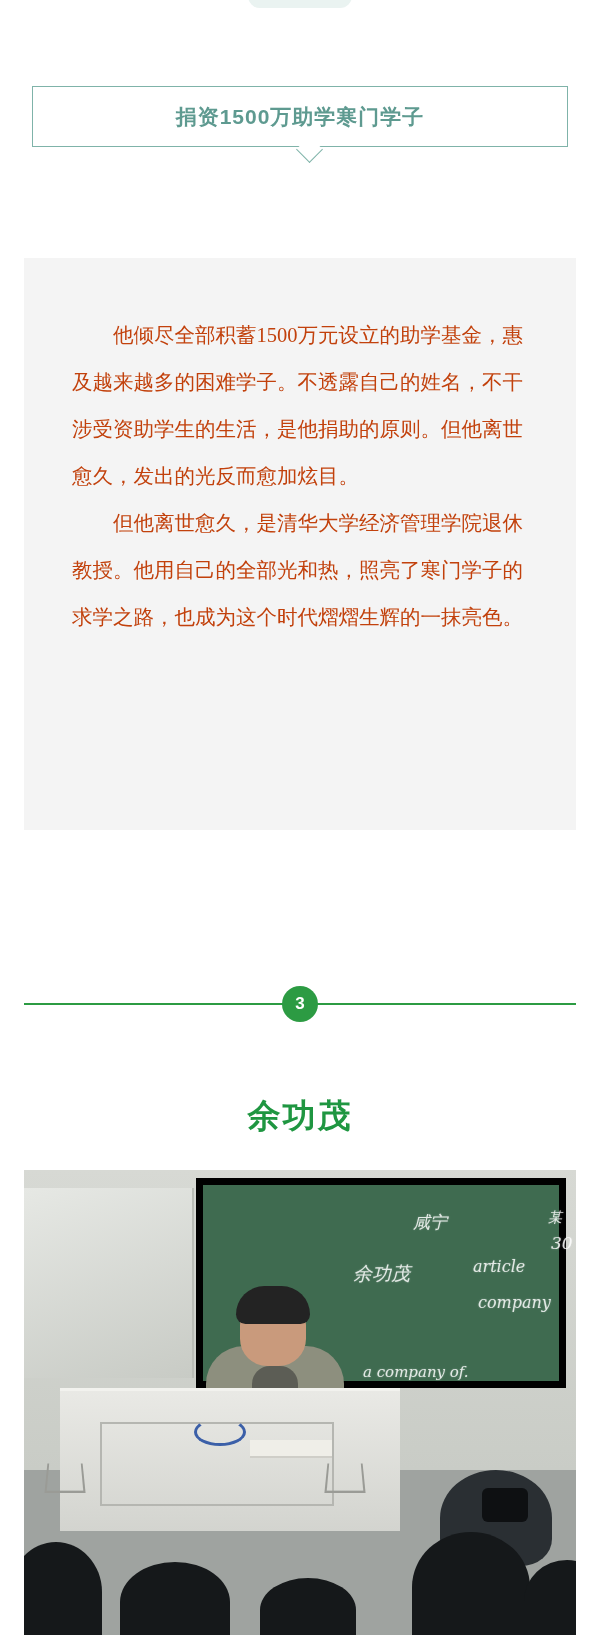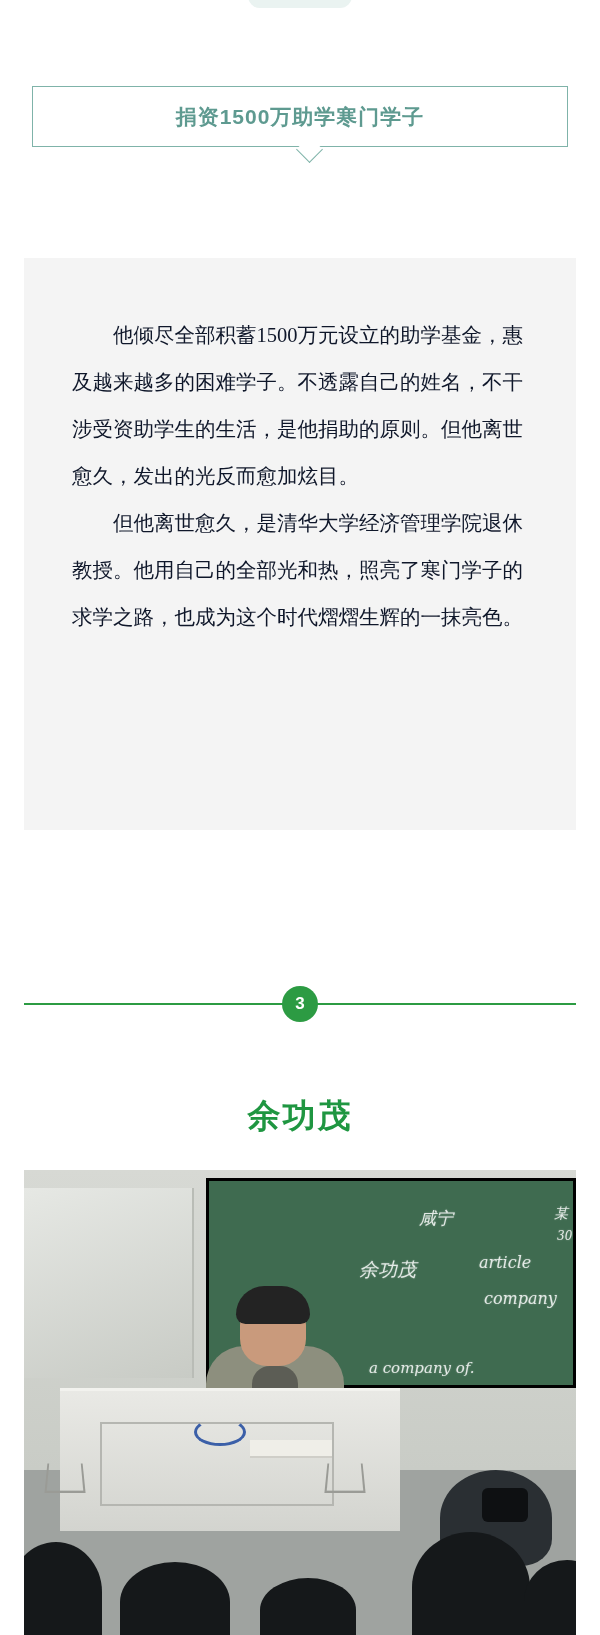"他倾尽全部积蓄1500万元设立的助学基金，惠及越来越多的困难学子。不透露自己的姓" .text-card p { color: #0f172a -> #c2410c }
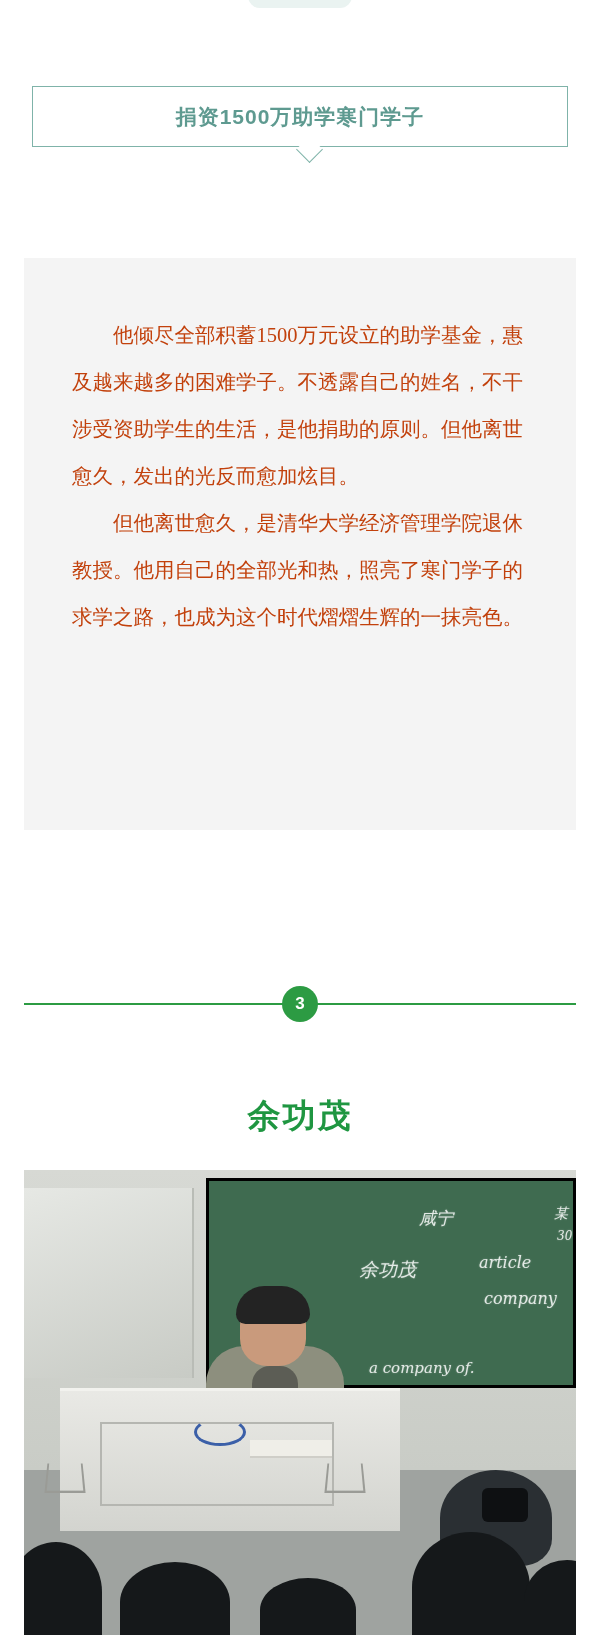"咸宁" .chalkboard { border: 3px solid #000000 -> 7px solid #000000; left: 182px -> 172px }
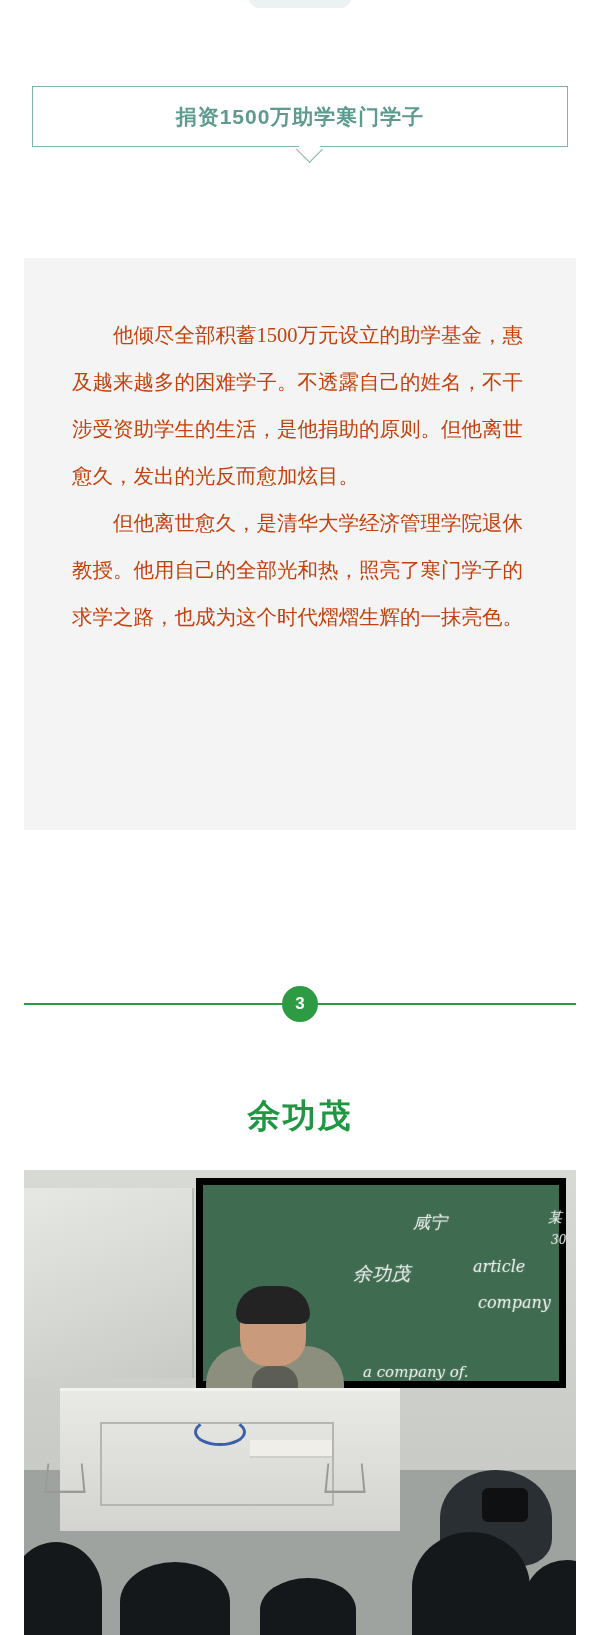"30" .chalk.c7 { font-size: 12px -> 17px }
